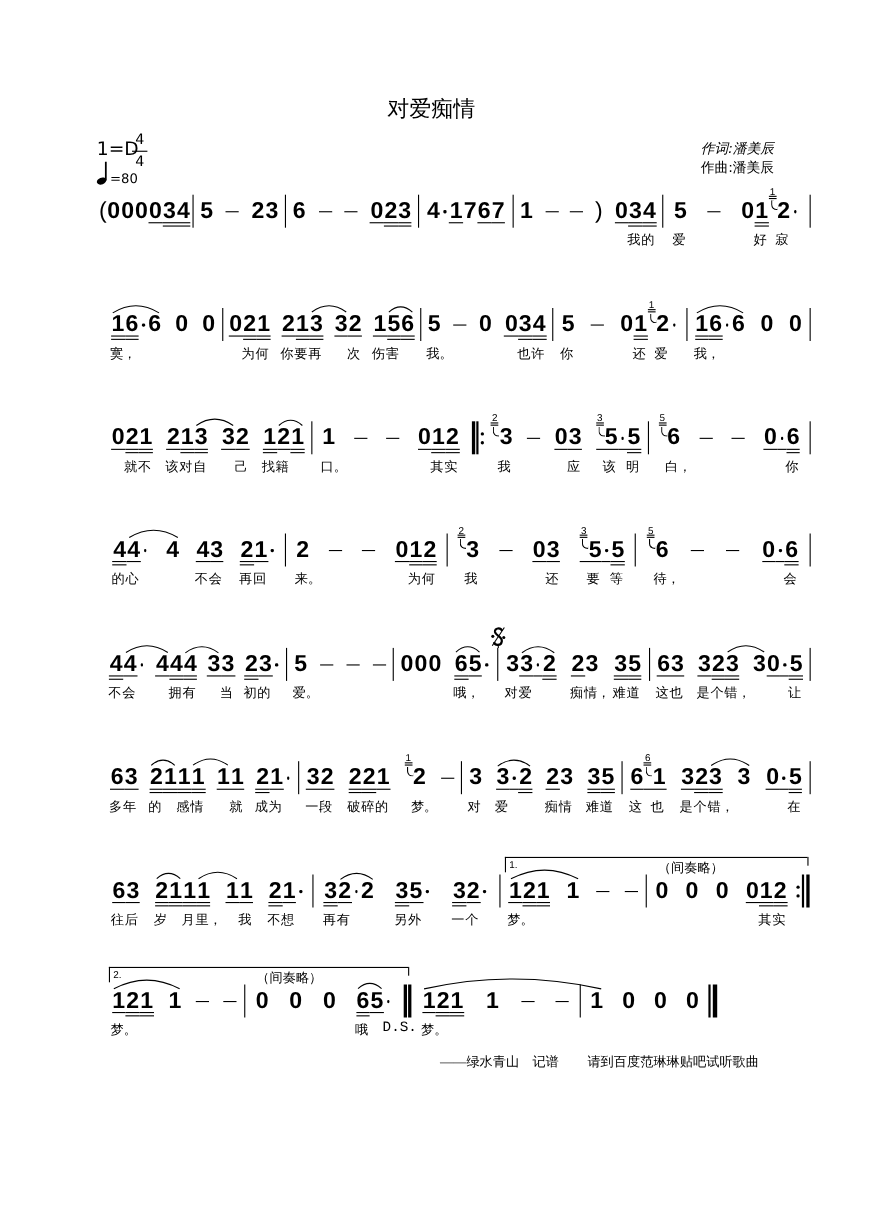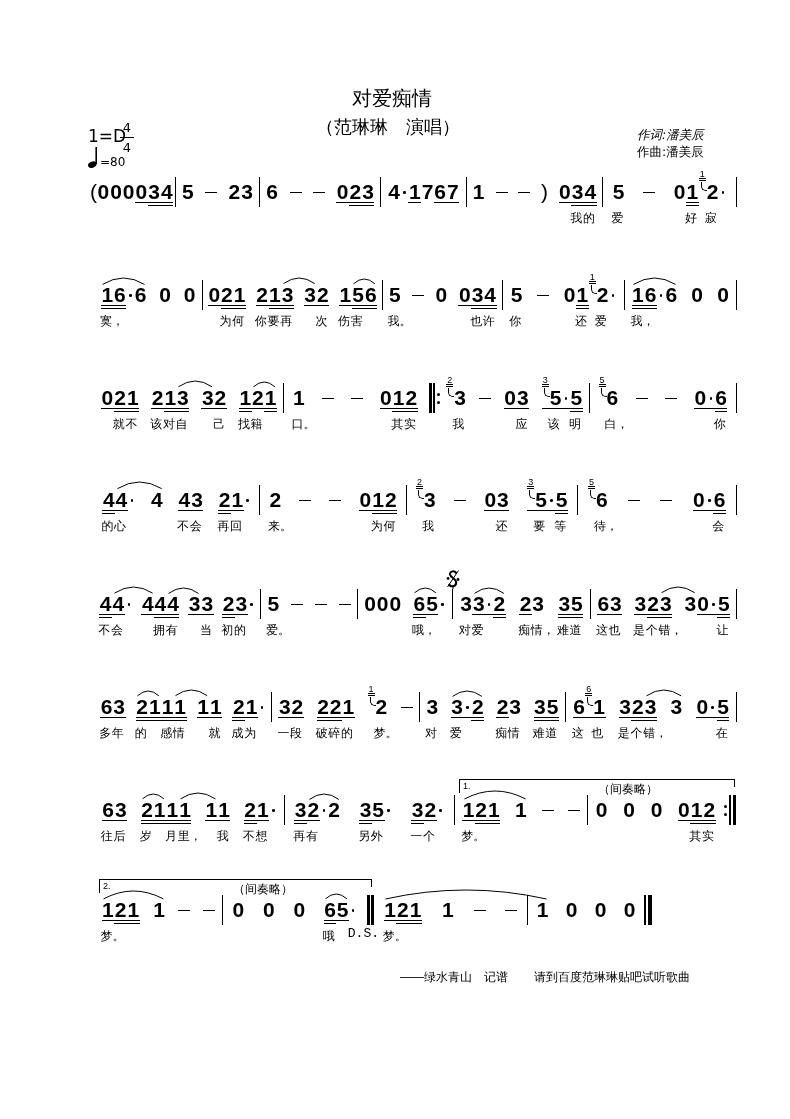"（范琳琳 演唱）" div.subtitle { html: <div>（范琳琳 演唱）</div> -> none }
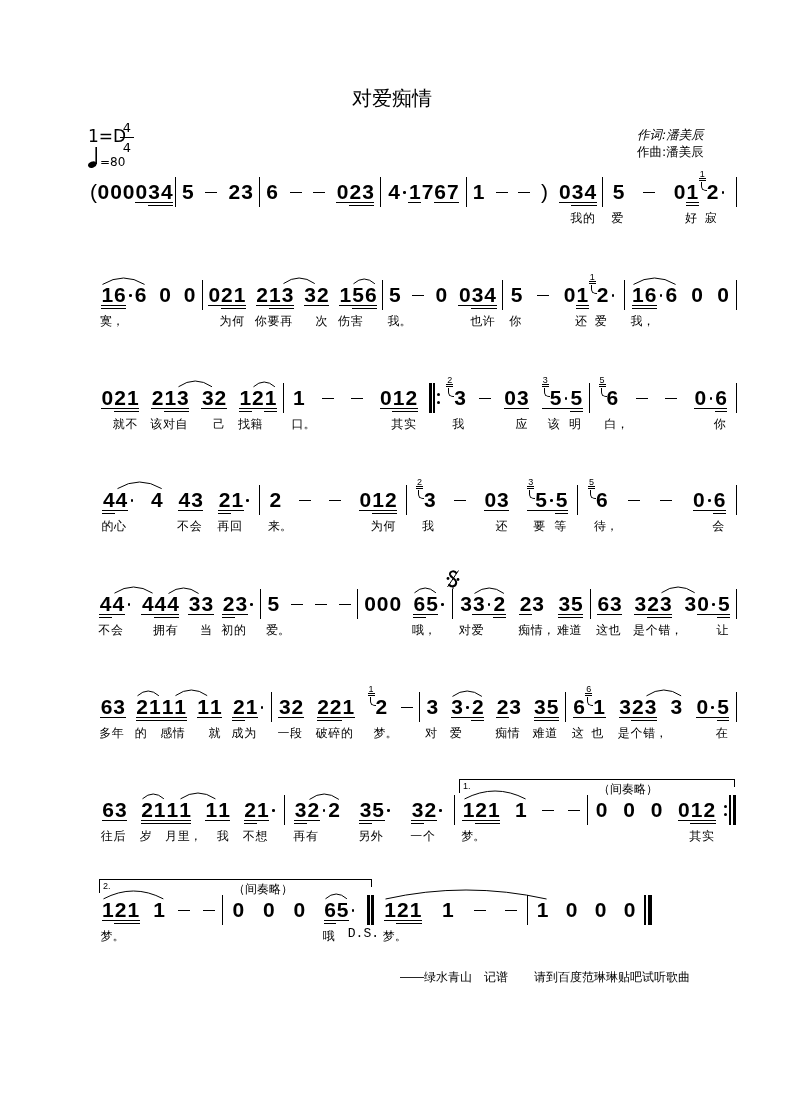"——绿水青山 记谱 请到百度范琳琳贴吧试听歌曲" .footer { font-family: Liberation Sans, sans-serif -> Liberation Serif, serif; margin-top: 12px -> none }
